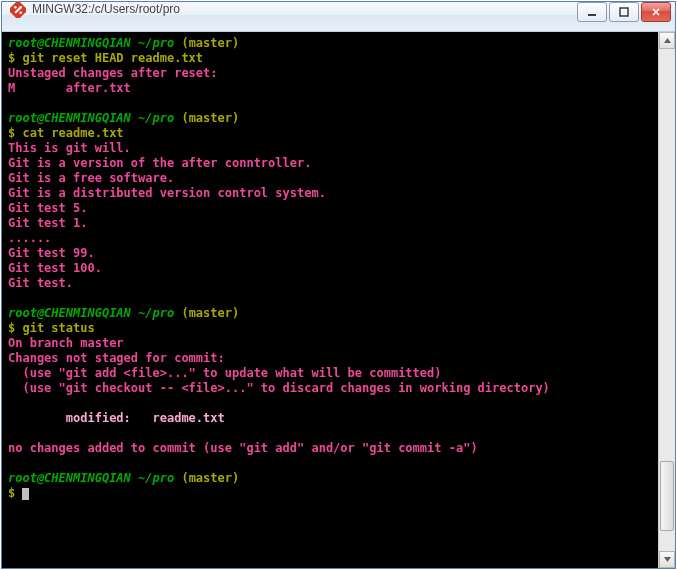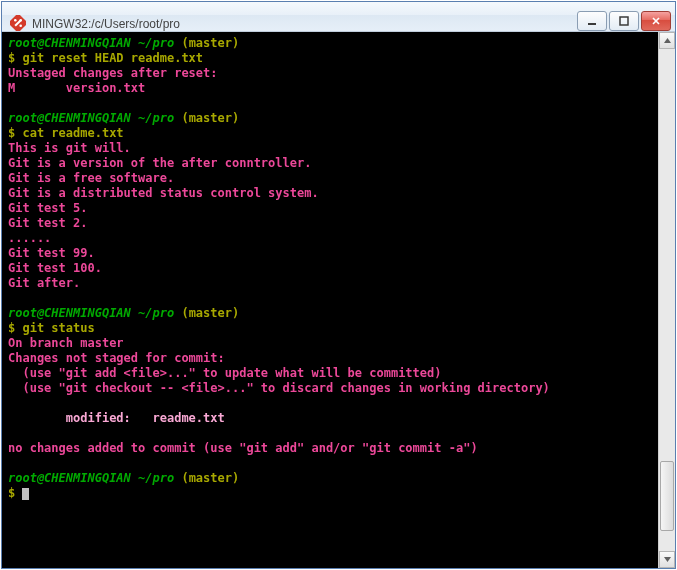"MINGW32:/c/Users/root/pro" .titlebar { align-items: flex-end -> flex-start }
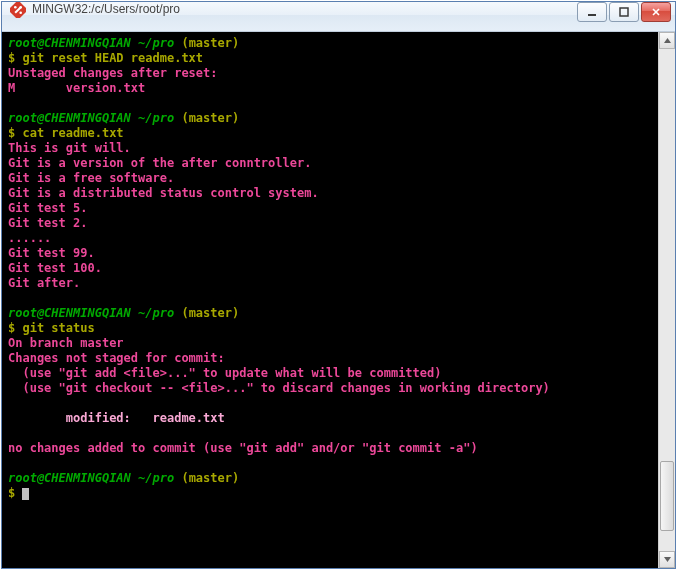"M version.txt" span.out-green { text: version.txt -> after.txt }
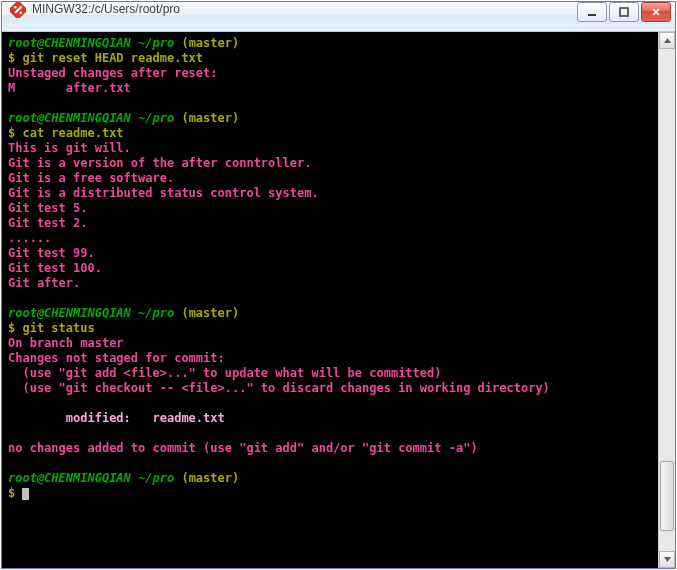"Git is a distributed status" span.out-green { text: status -> version }
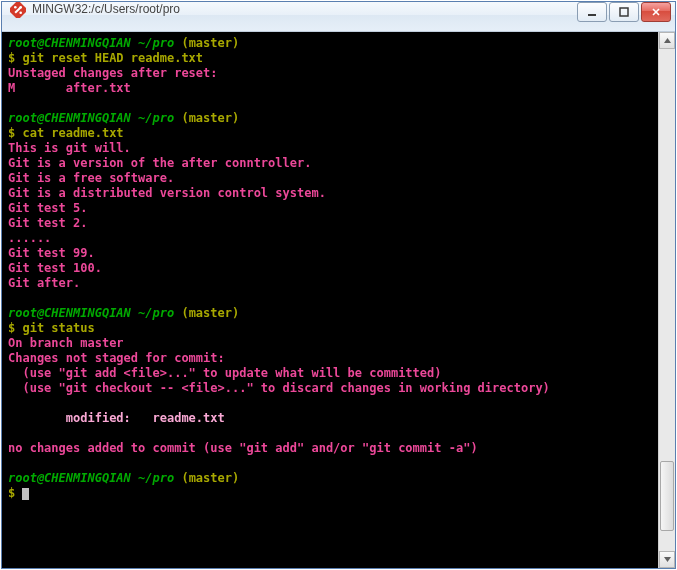"Git test 2." span.out-green { text: 2 -> 1 }
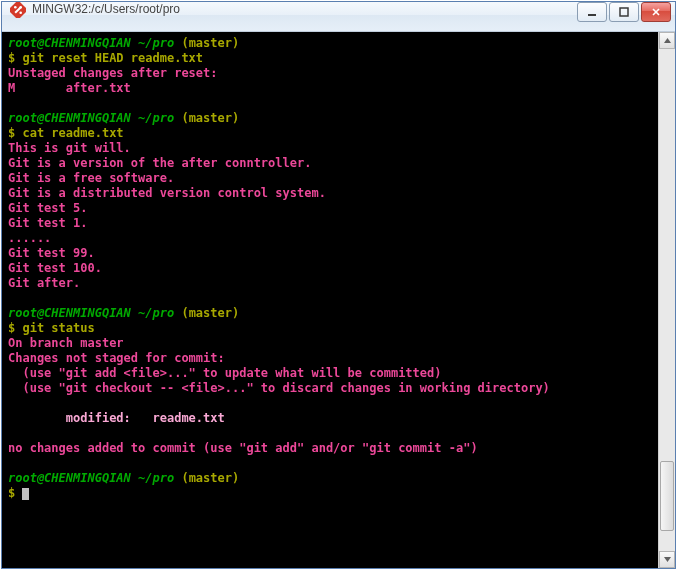"Git after." span.out-green { text: after -> test }
